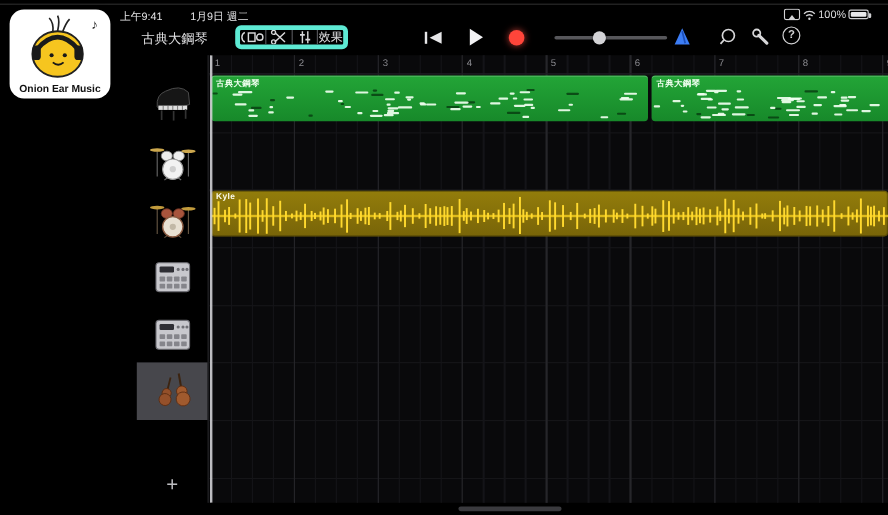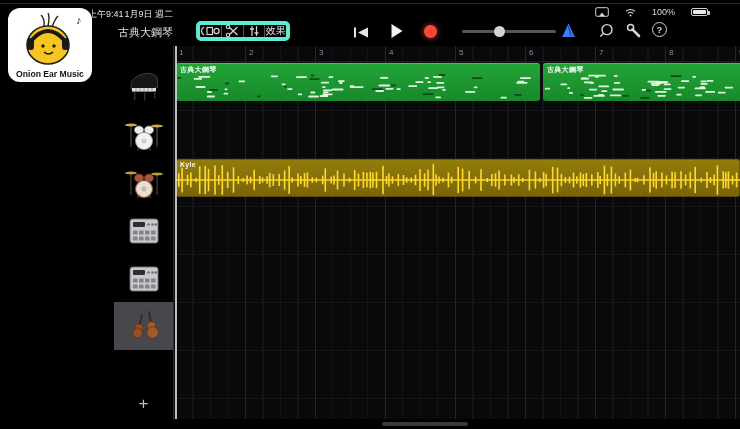"上午9:41" #status-left { gap: 1px -> 23px; left: 88px -> 100px }
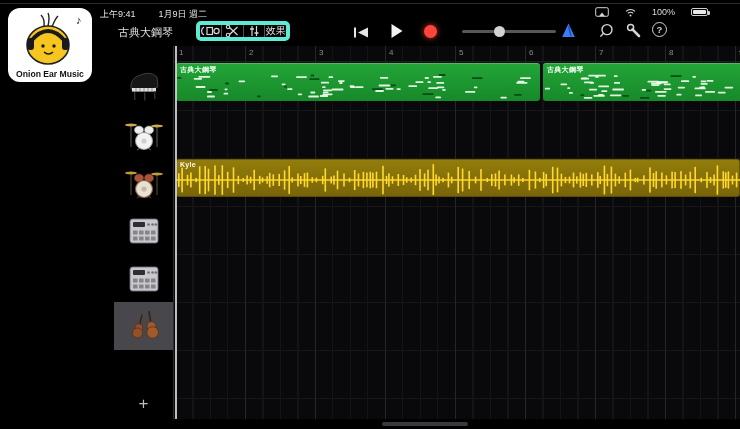"100%" #status-right { gap: 16px -> 2px; right: 32px -> 16px }
